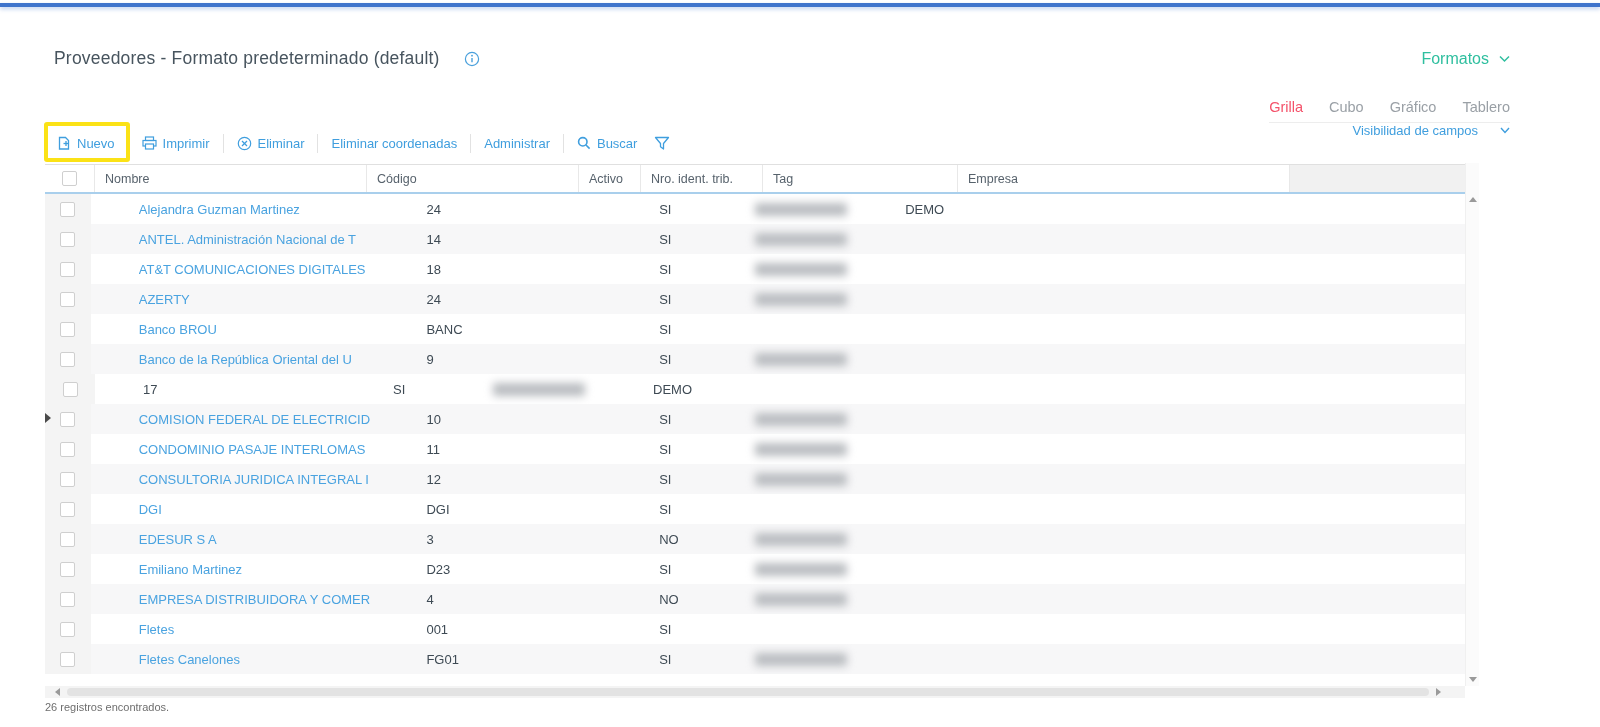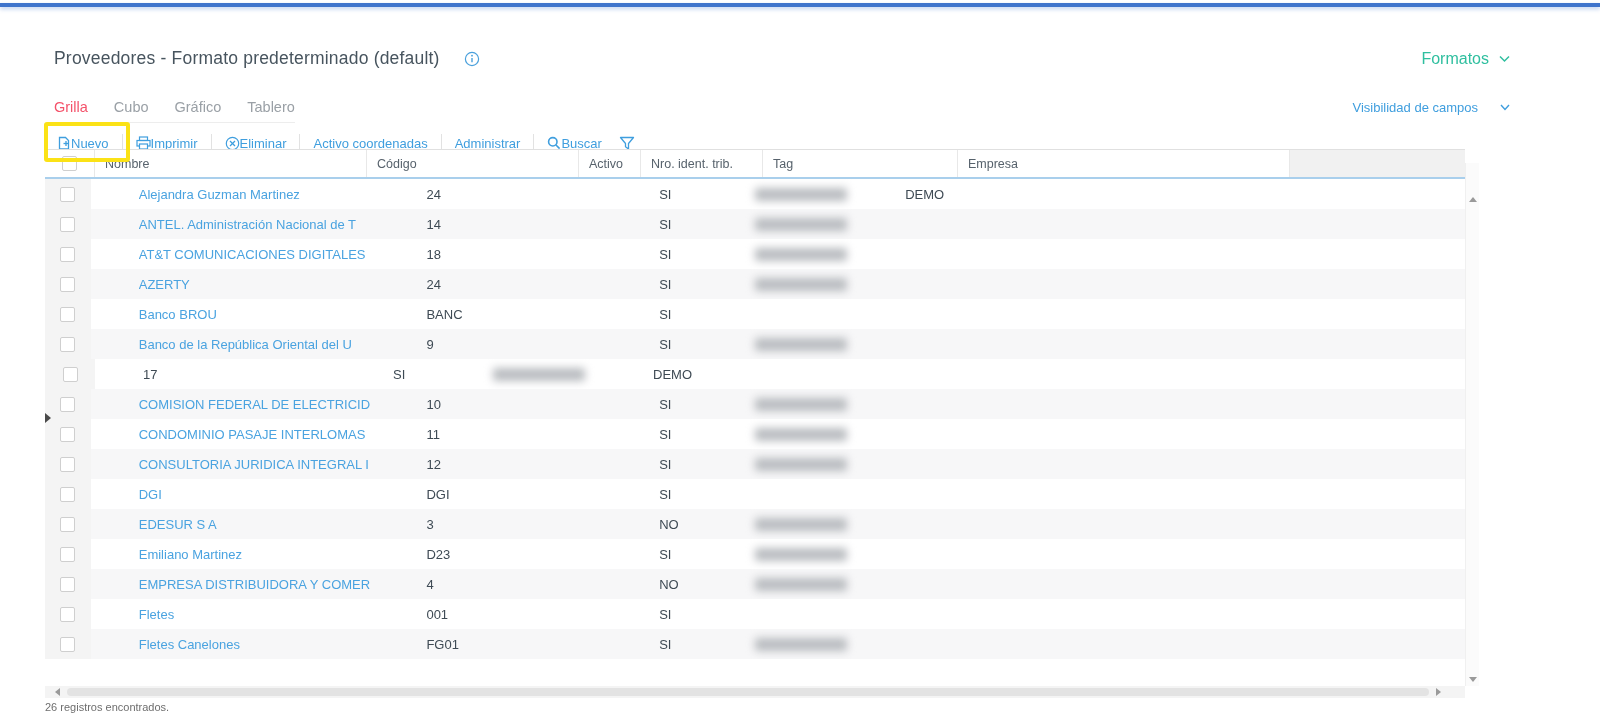"Grilla" .tabs-row { align-items: center -> flex-end; flex-direction: none -> column }
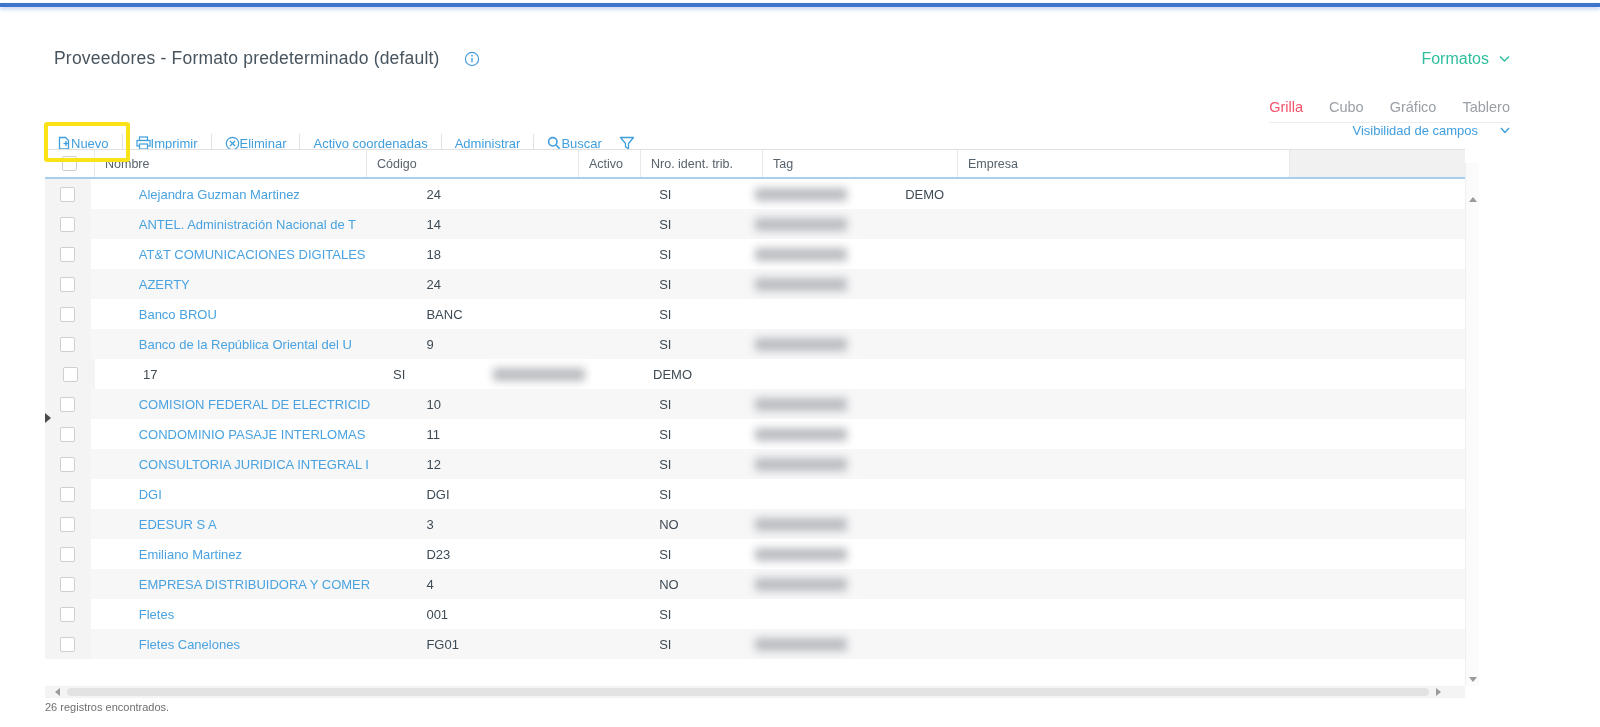"Nuevo" .tbtn { gap: none -> 6px }
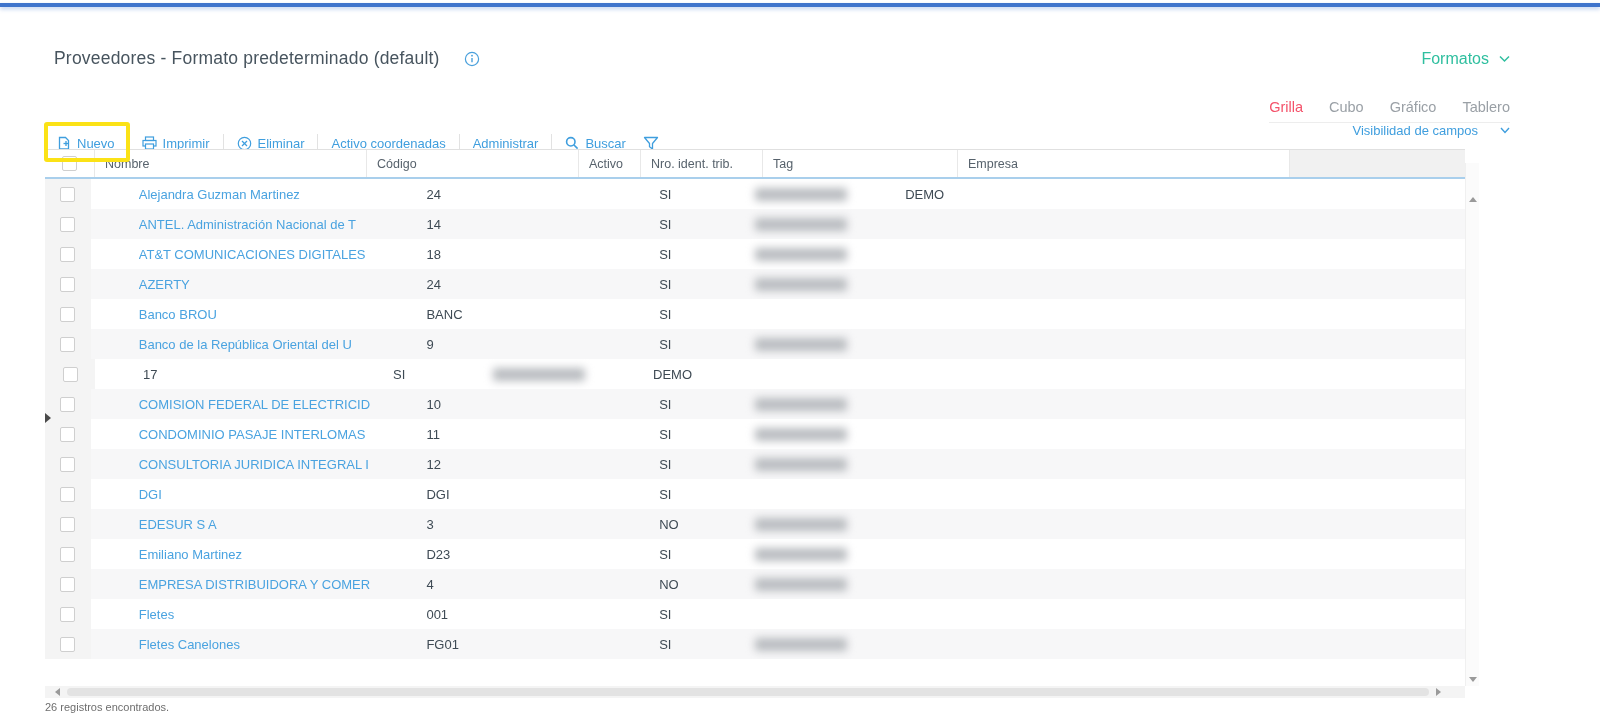"Activo coordenadas" span { text: Activo -> Eliminar }
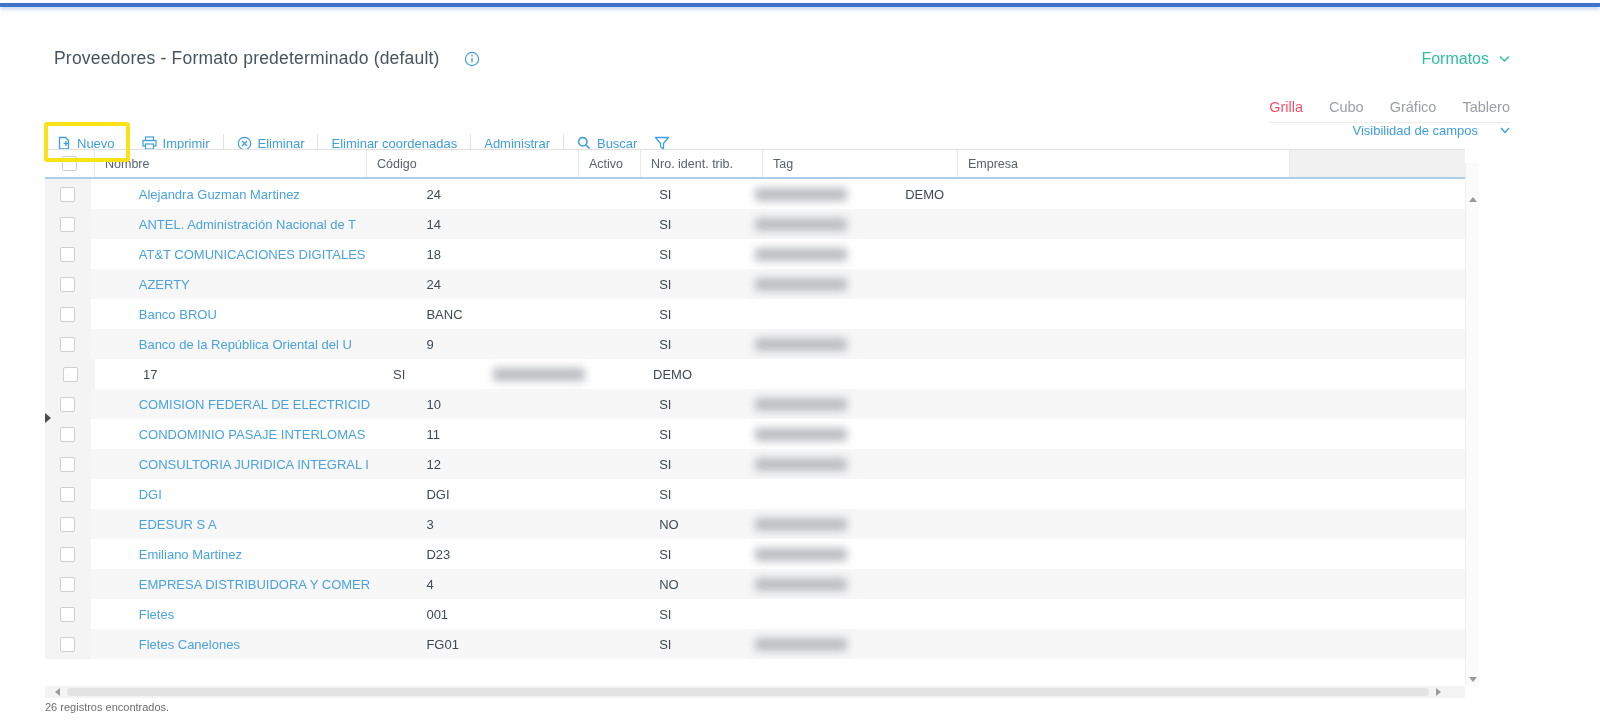"Nombre" .grid { top: 149px -> 164px }
